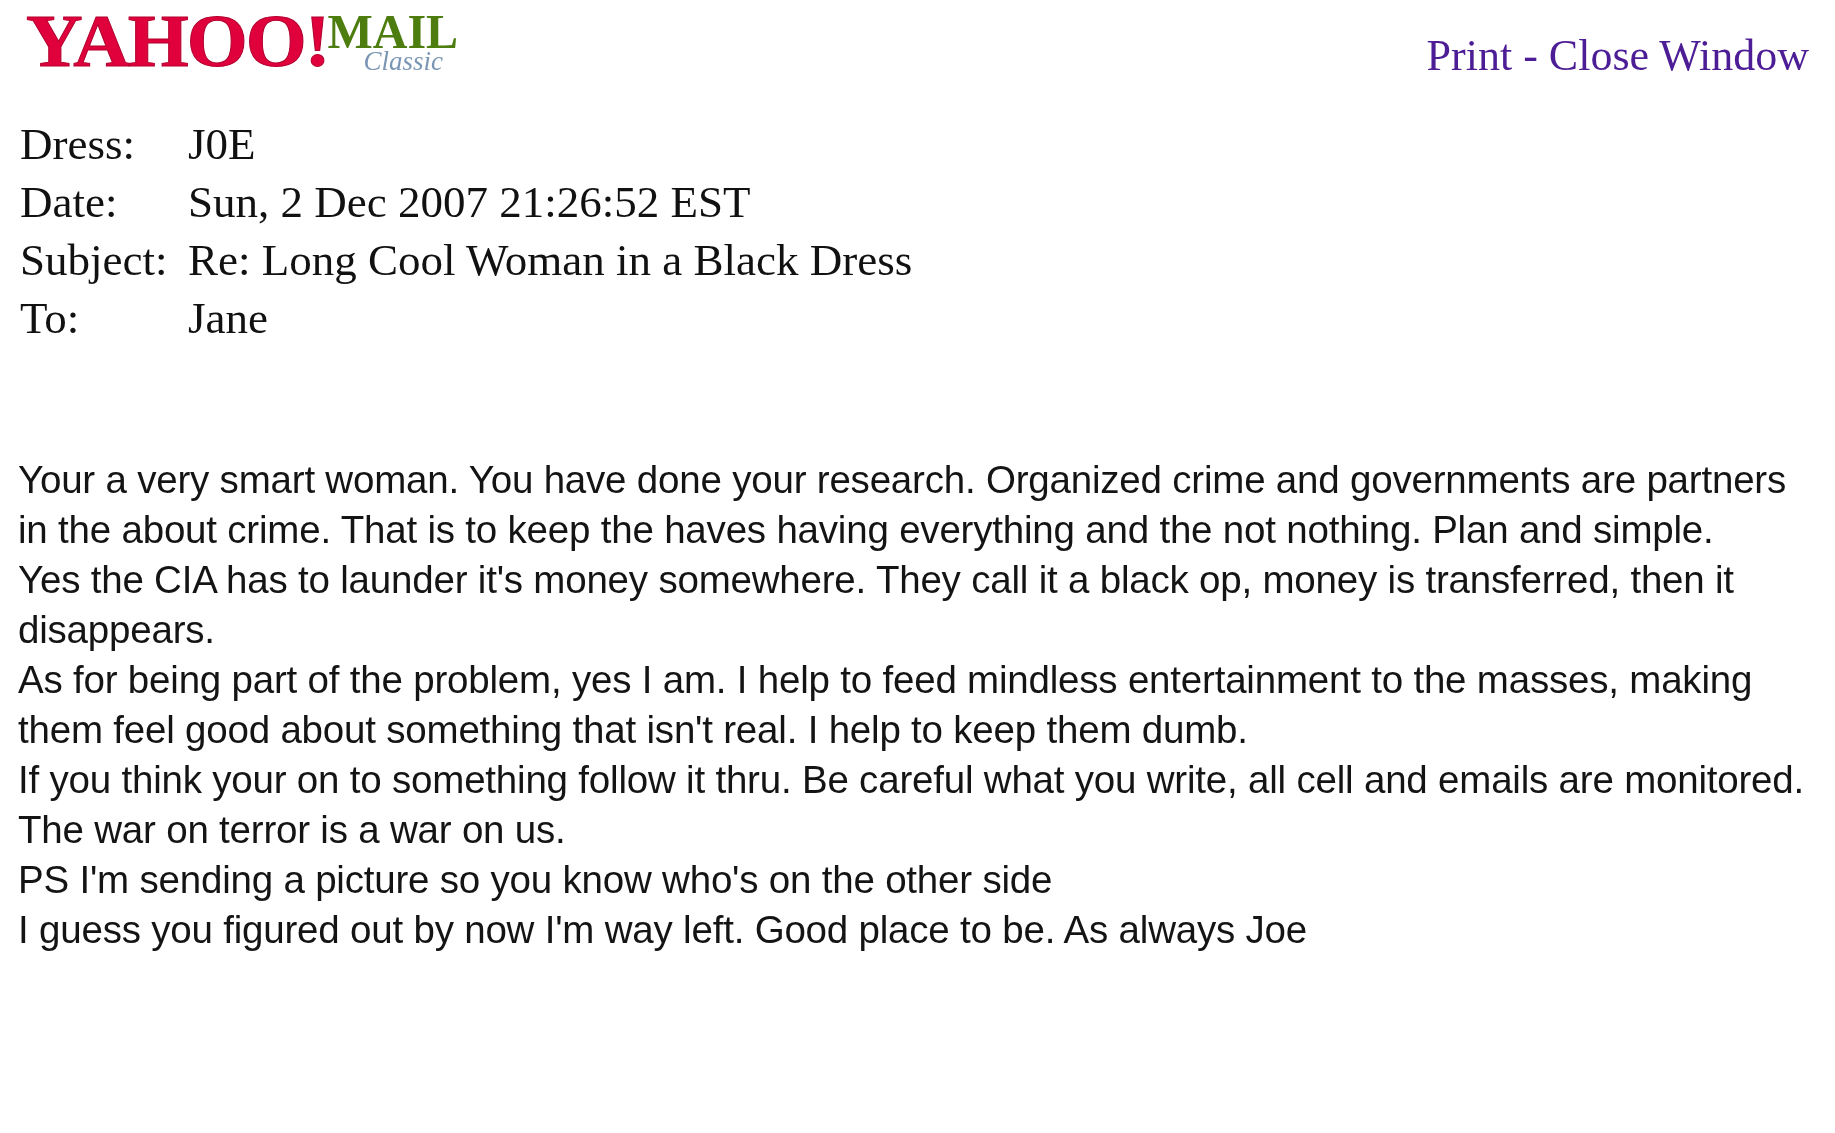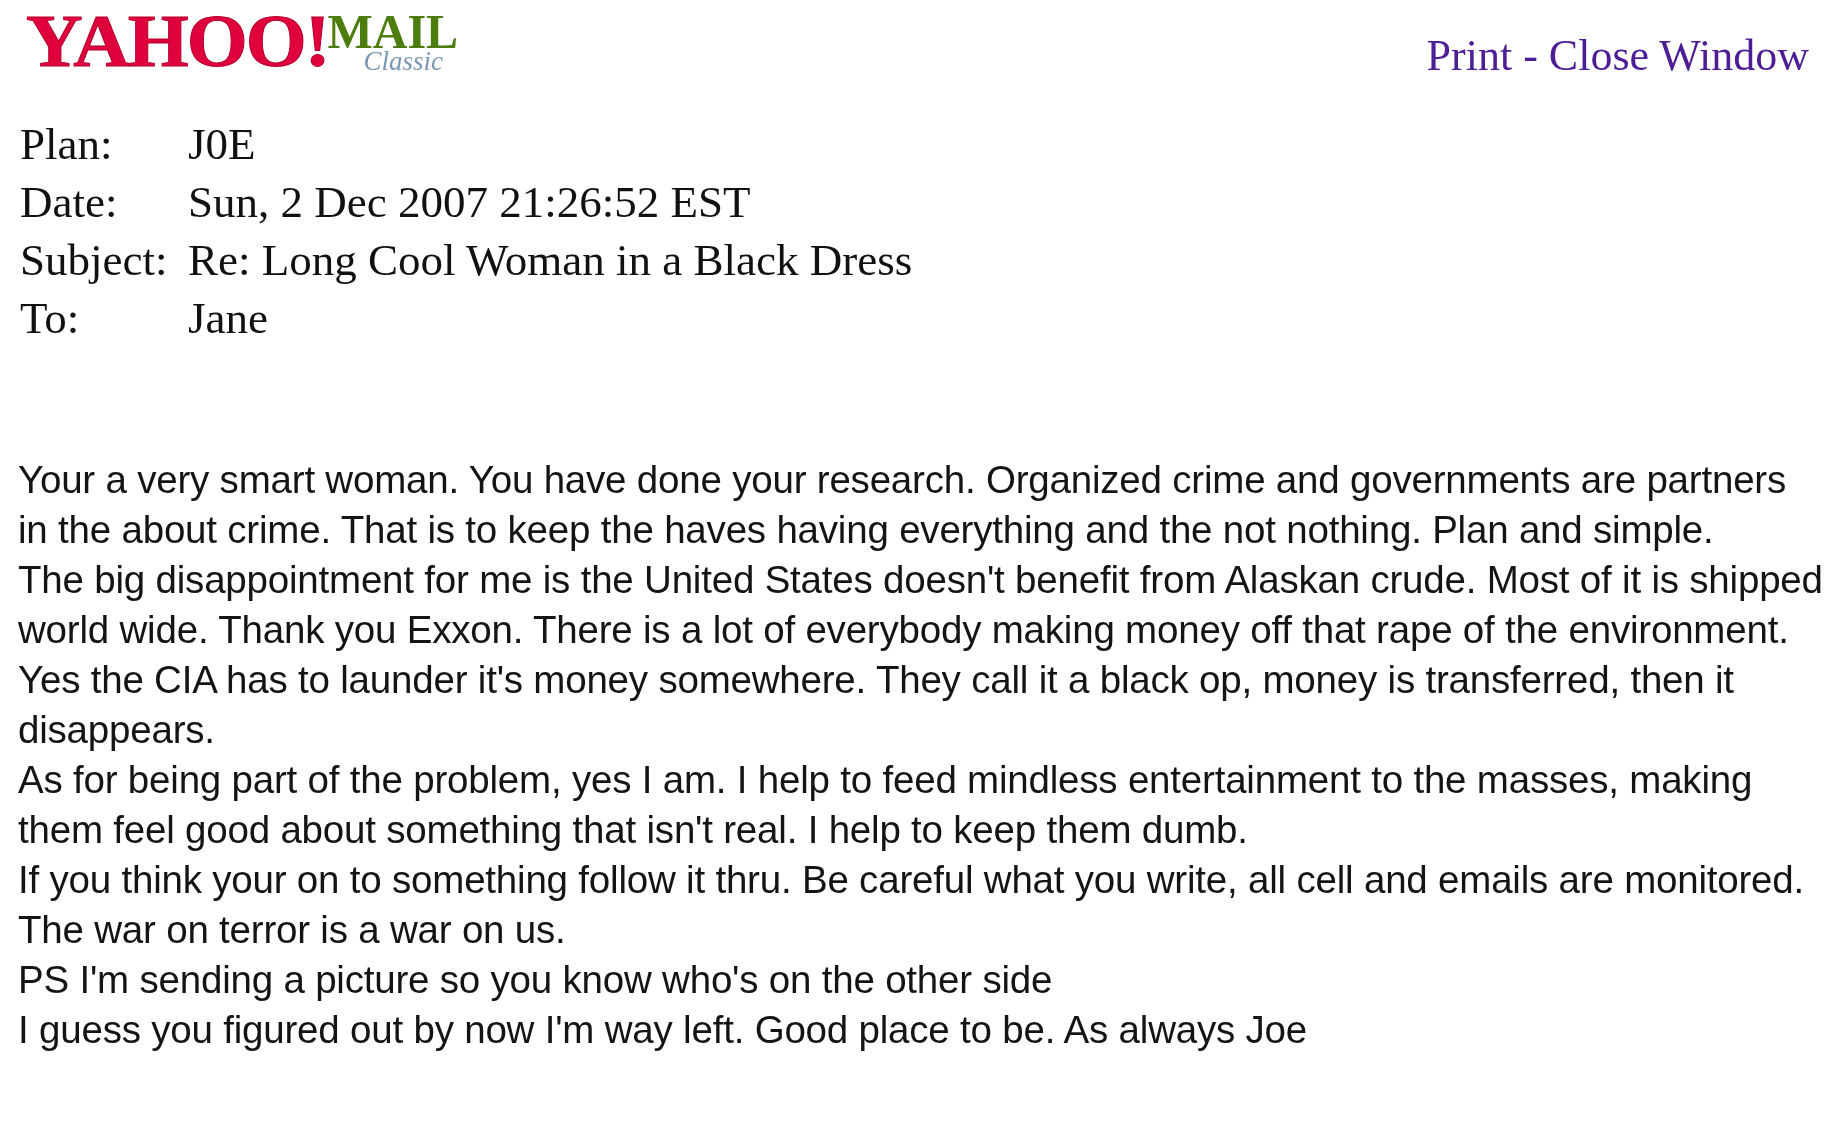"Plan:" span.field-label { text: Plan -> Dress }
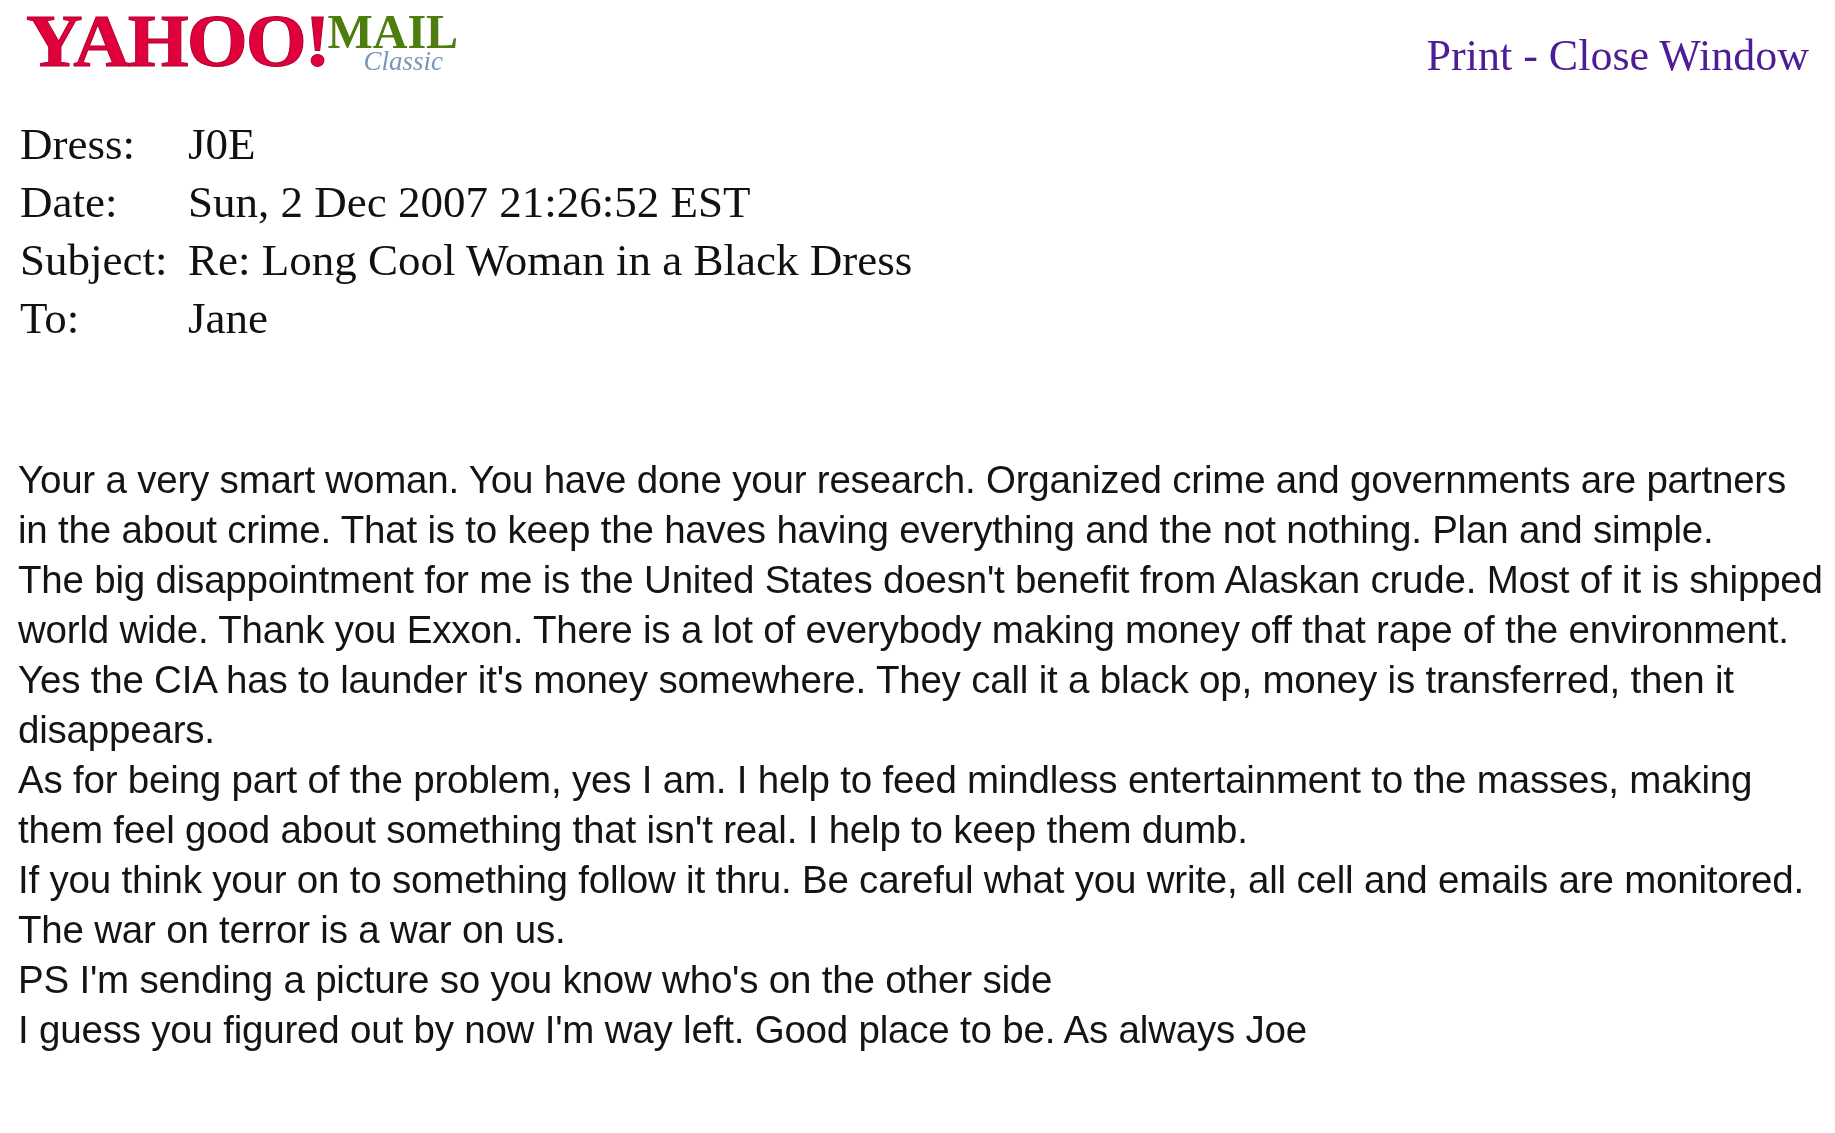"The big disappointment for me" p.msg-para { html: <p>The big disappointment for me is the United States doesn't benefit from Alaskan crude. Most of it is shipped world wide. Thank you Exxon. There is a lot of everybody making money off that rape of the environment.</p> -> none }
